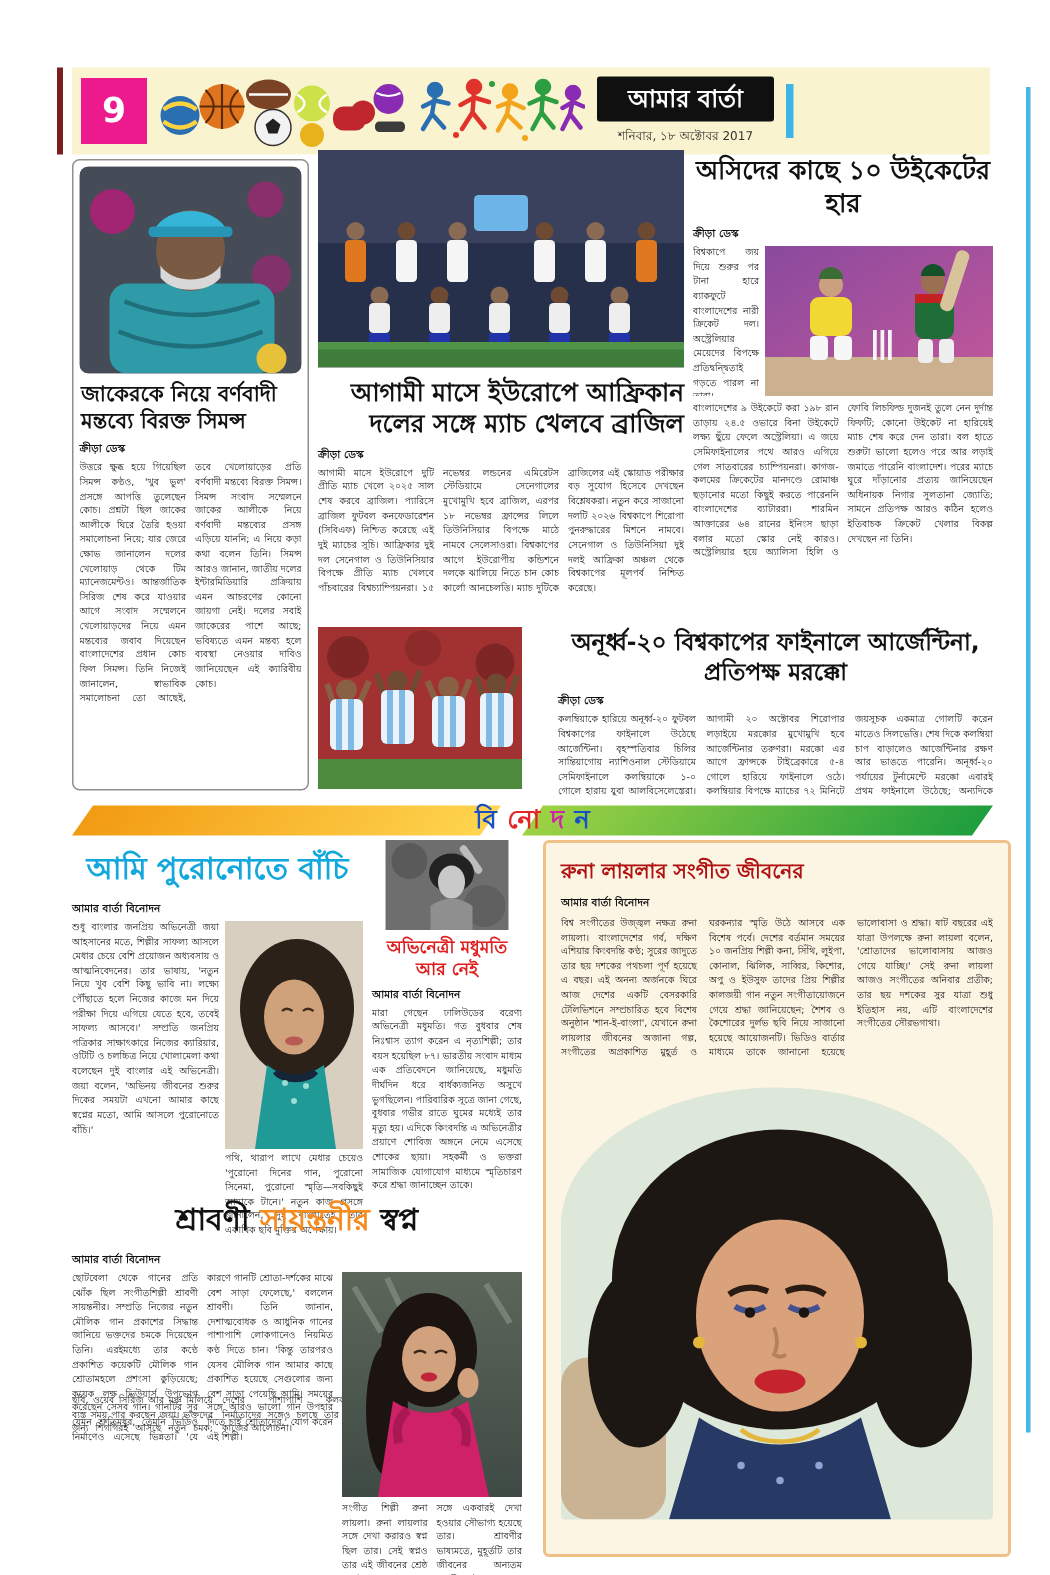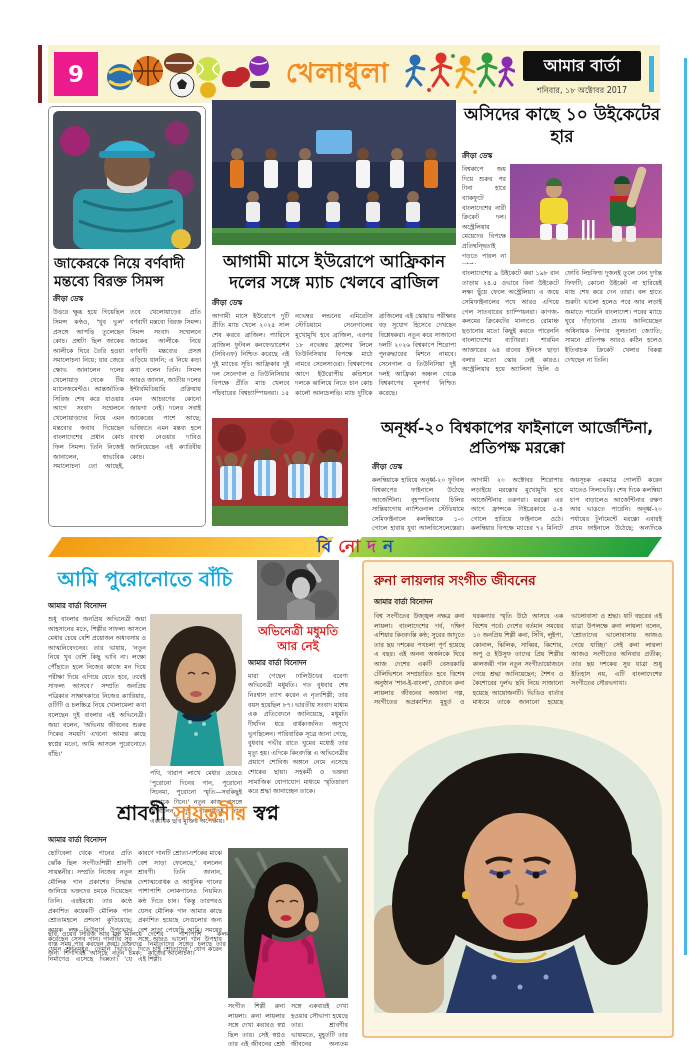"খেলাধুলা" div.section-title { html: <div>খেলাধুলা</div> -> none }
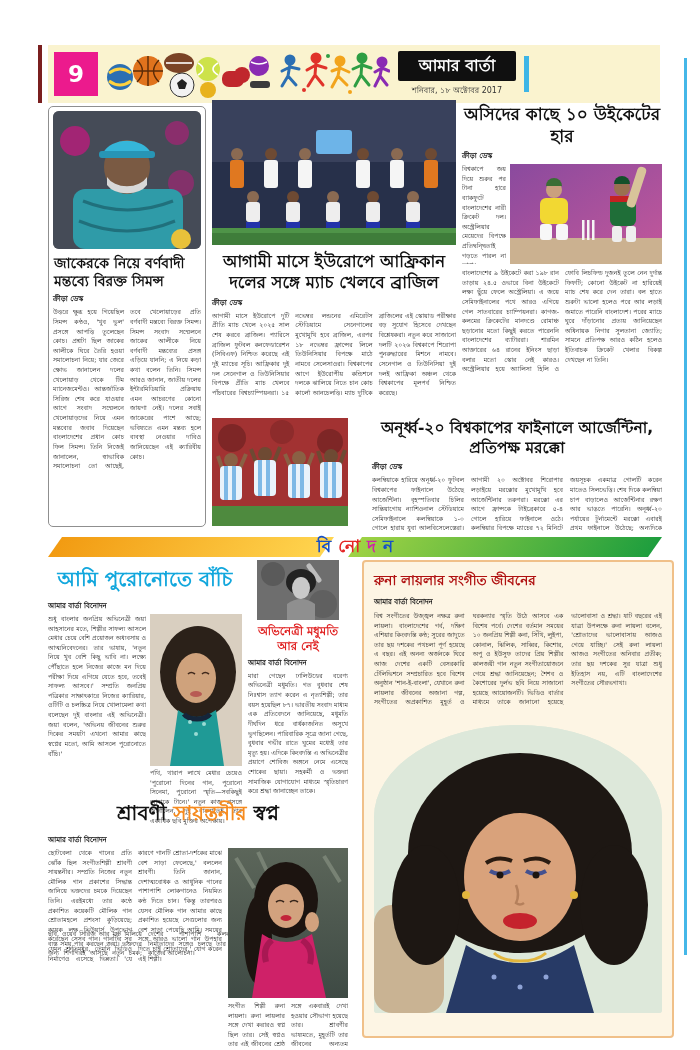"আগামী মাসে ইউরোপে আফ্রিকান দলের" .brazil .headline { text-align: center -> right }
